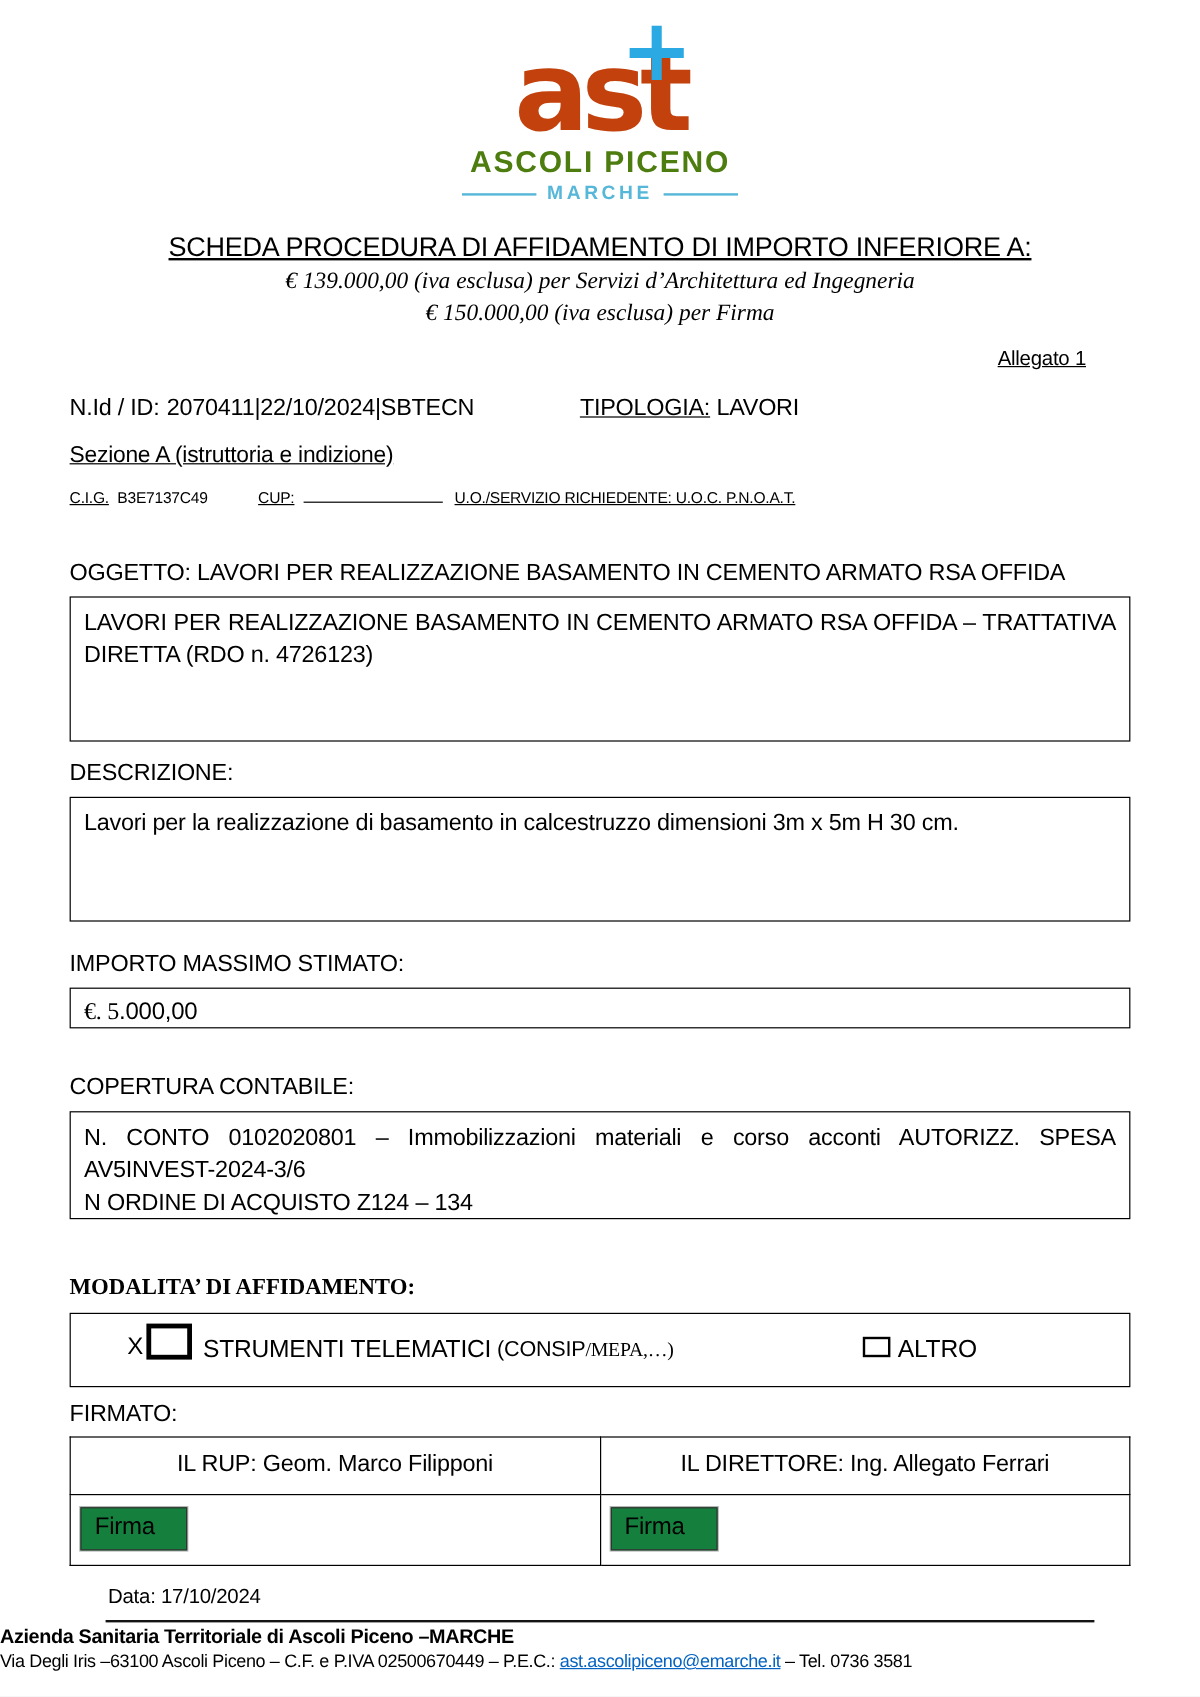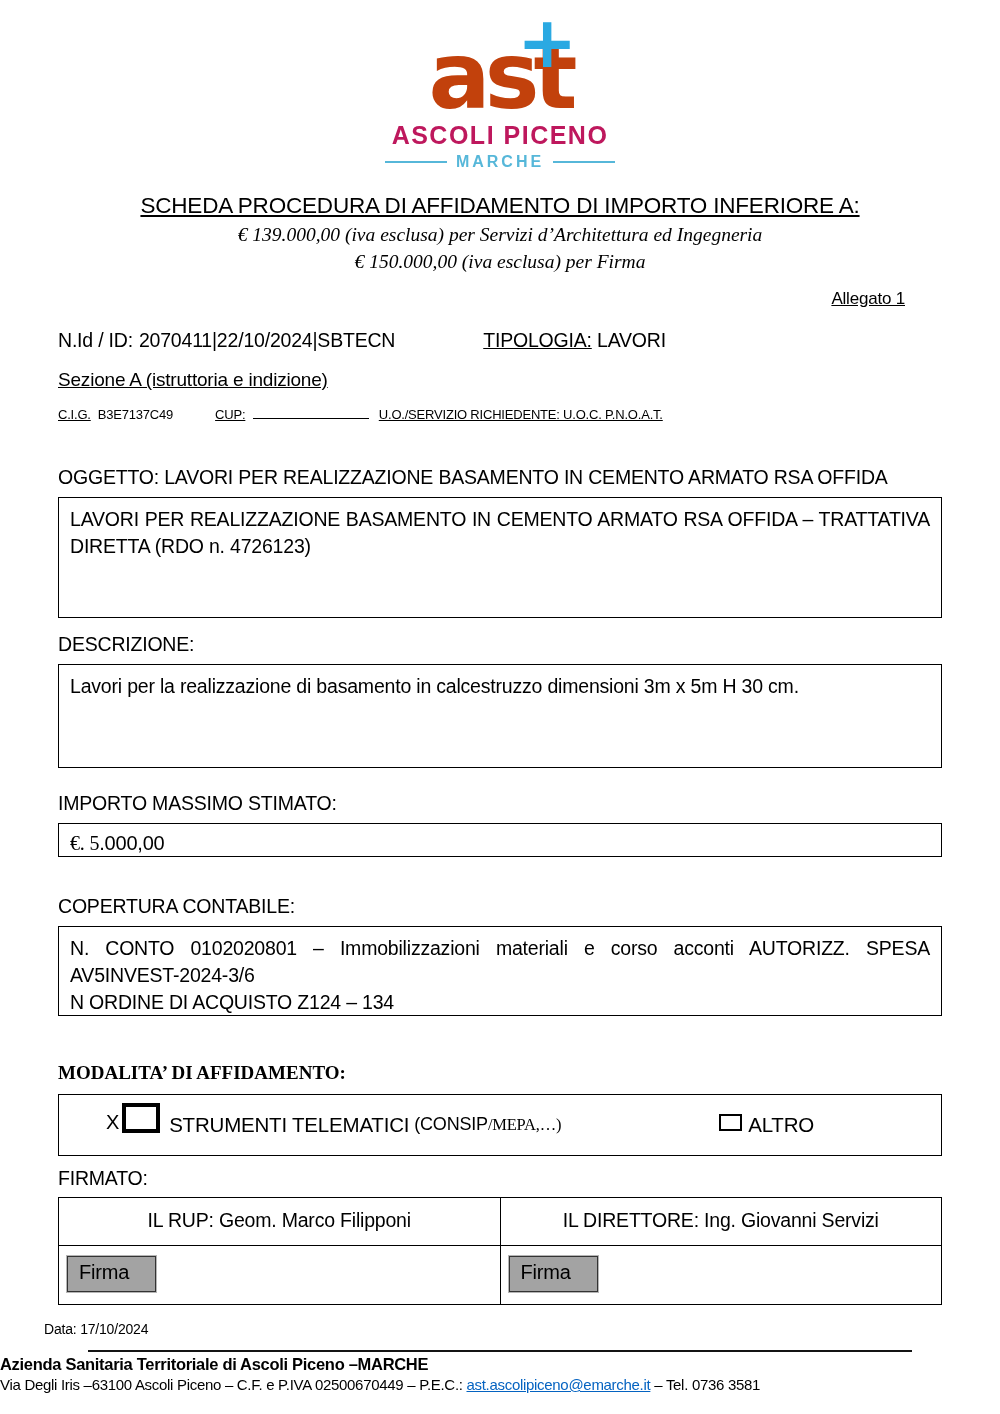"ASCOLI PICENO" .logo-city { color: #be185d -> #4d7c0f }
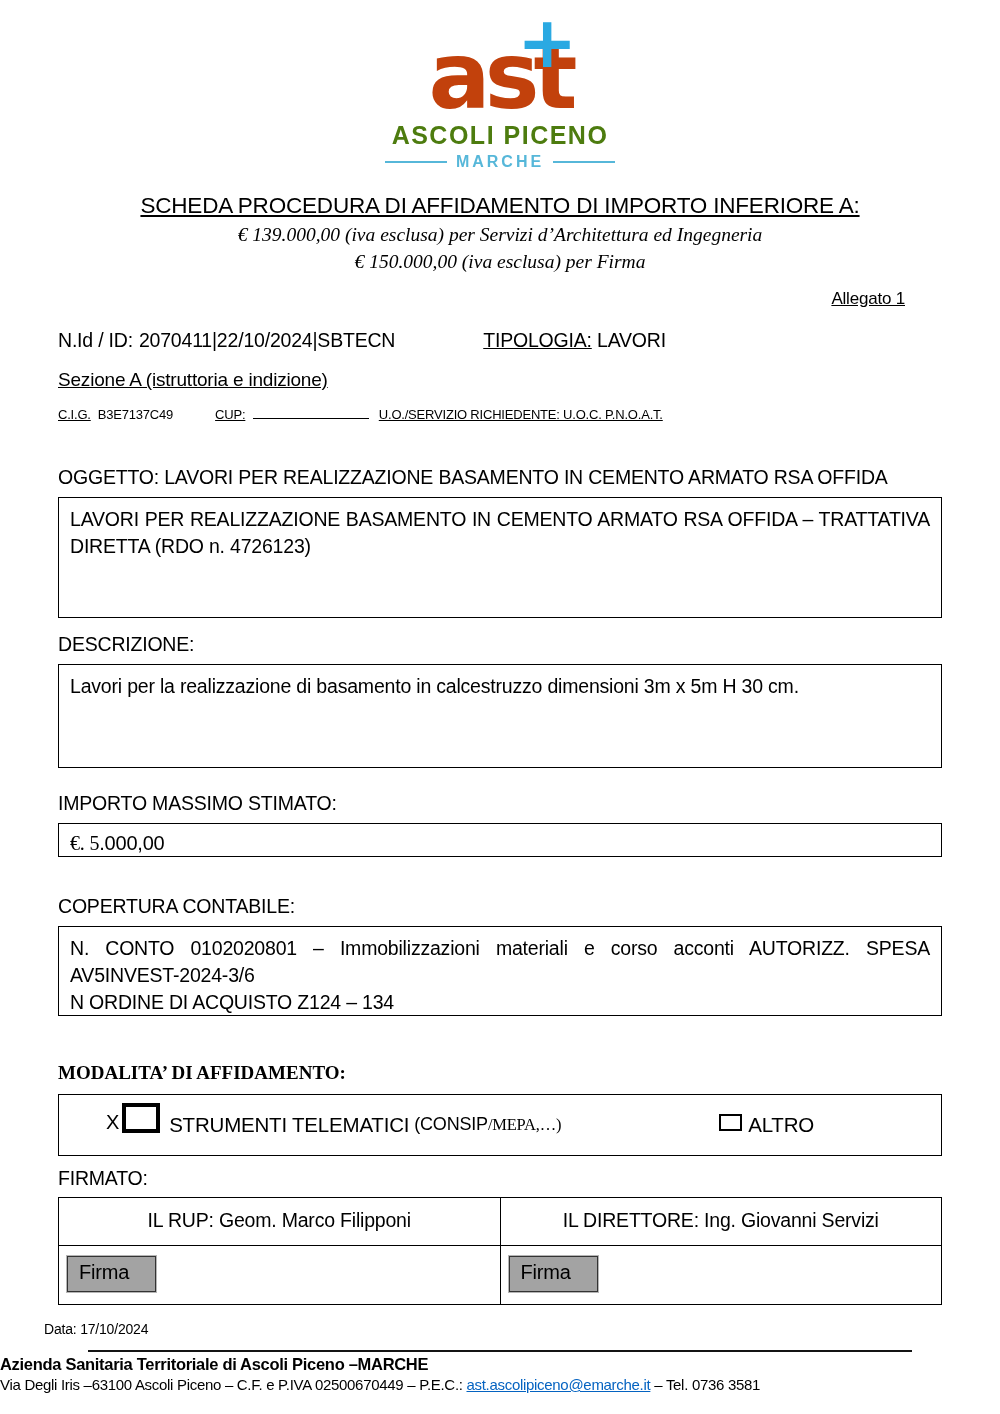"IL DIRETTORE: Ing. Giovanni Servizi" td.sig-name { text: Giovanni Servizi -> Allegato Ferrari }
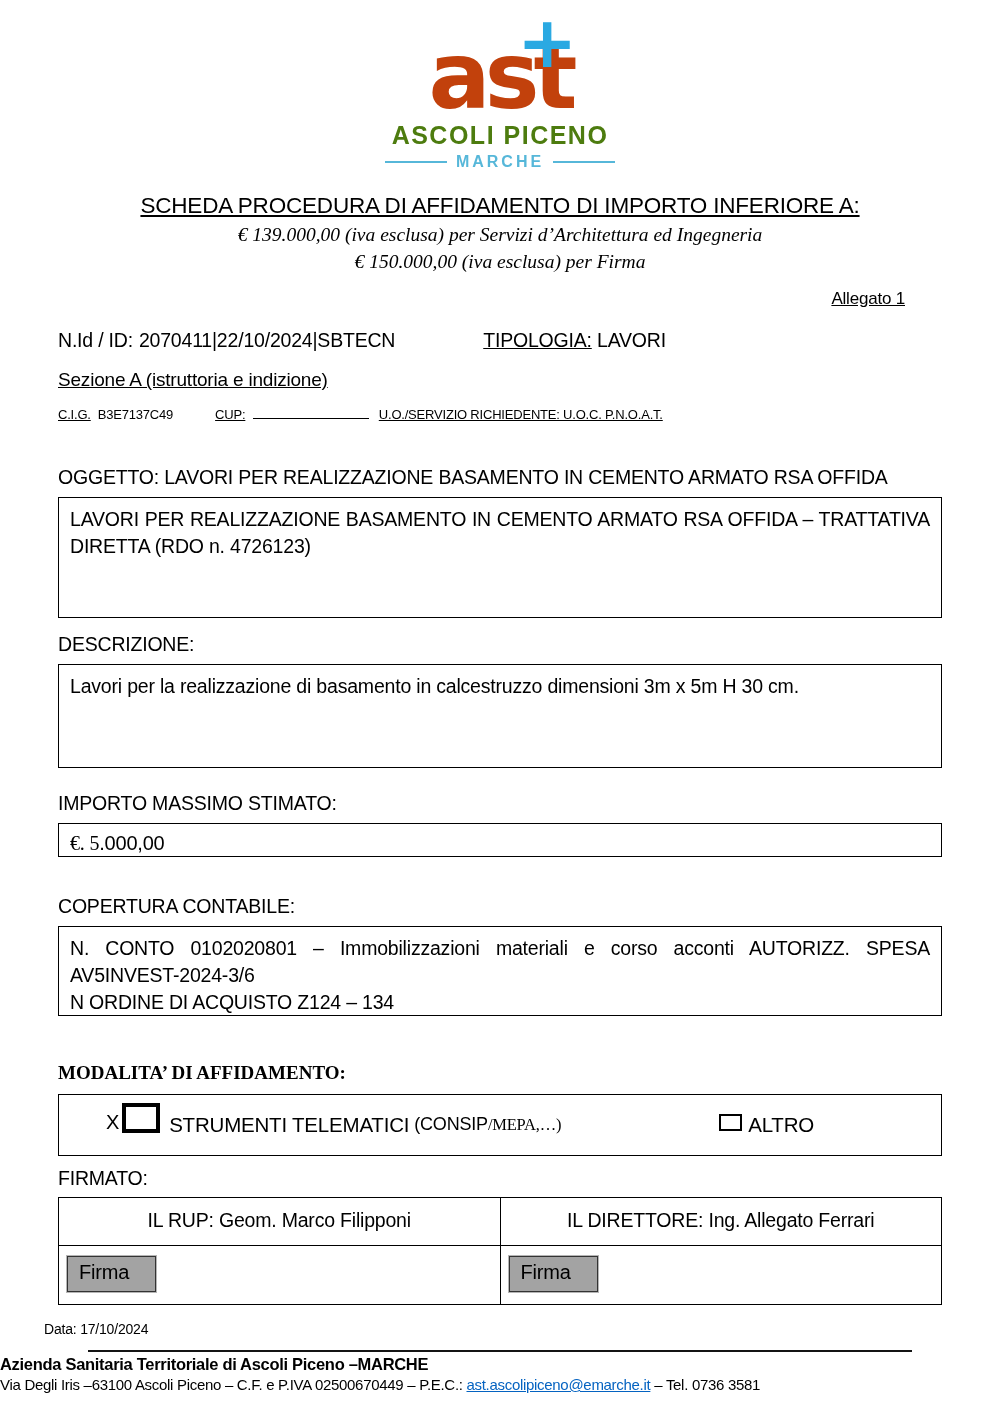"Firma" .firma-btn { background: #a3a3a3 -> #15803d }
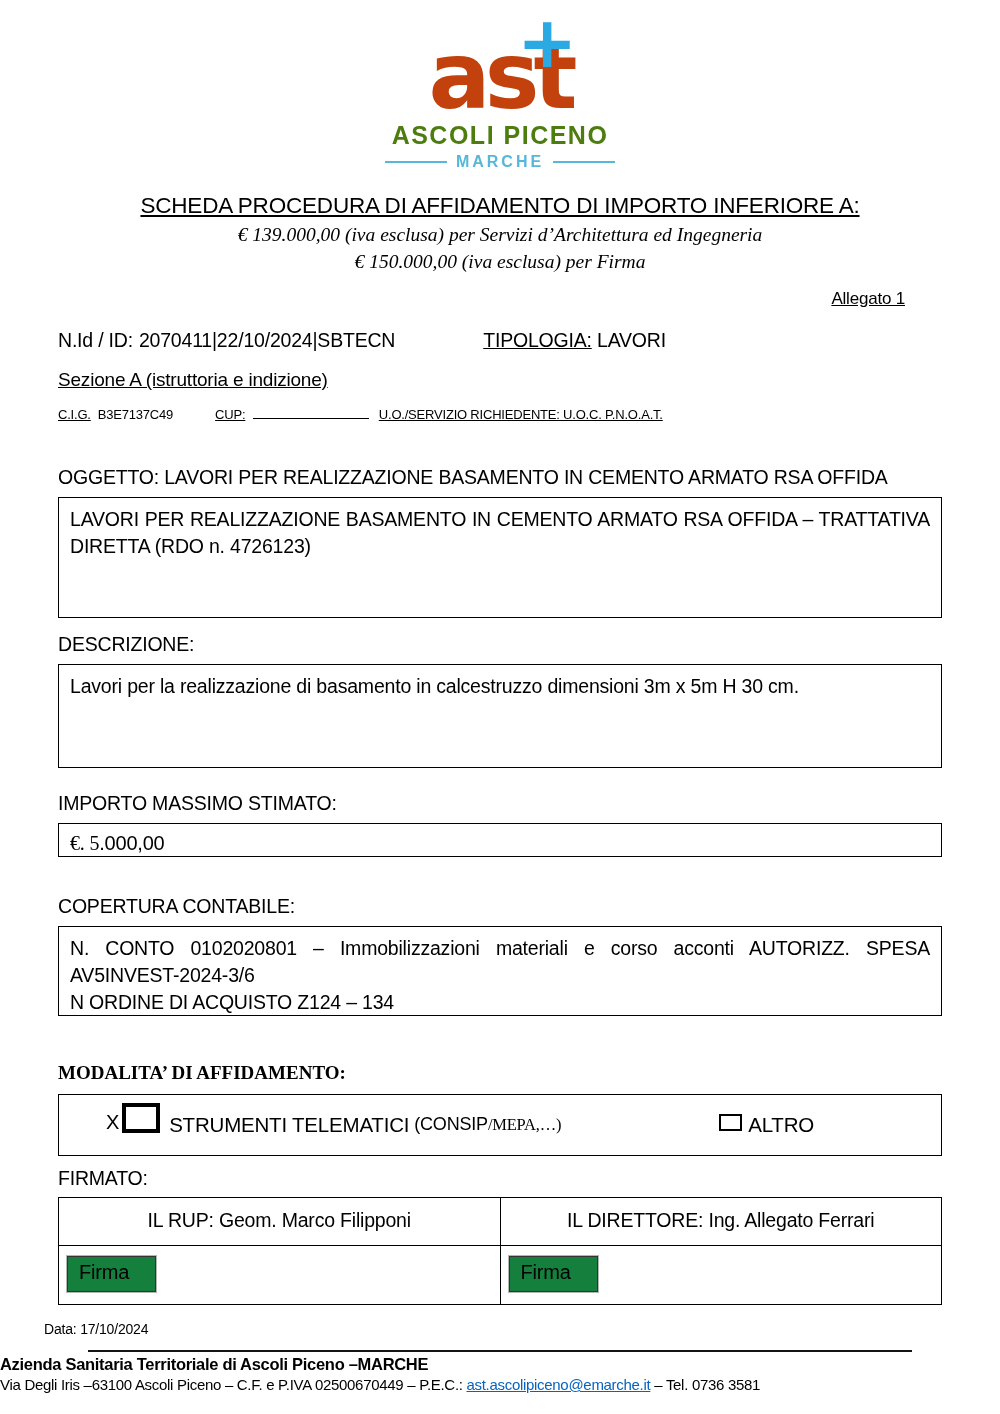"Data: 17/10/2024" .data-line { font-size: 14px -> 17px; margin: 16px 44px 0 -> 16px 90px 0 }
